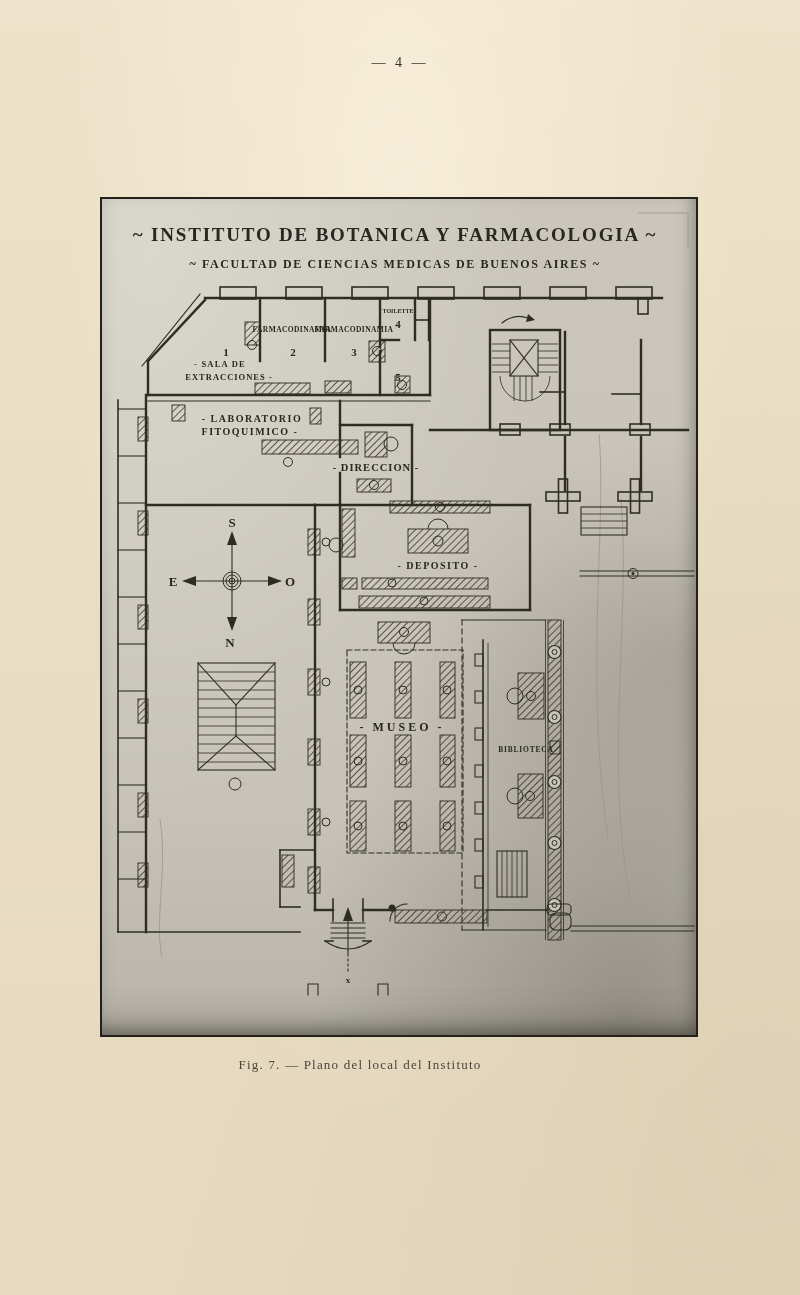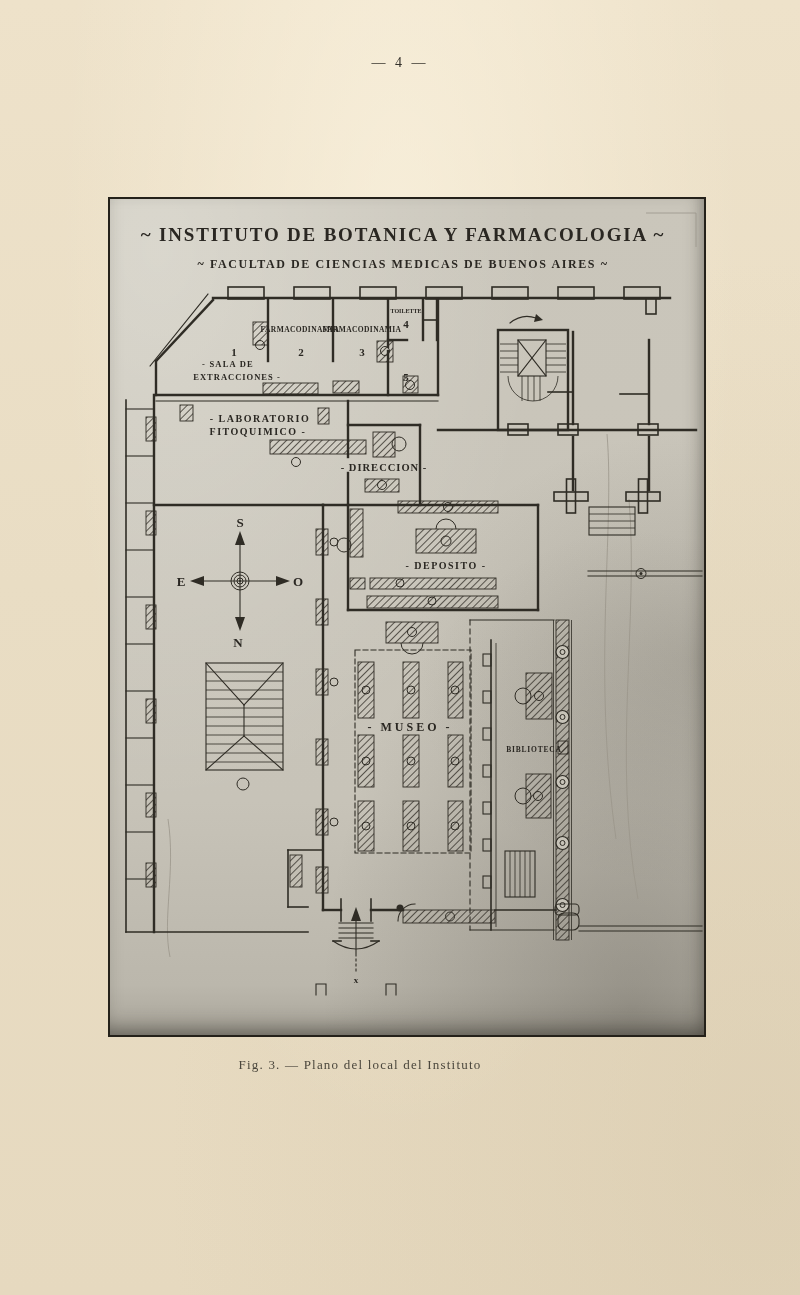"~ INSTITUTO DE BOTANICA Y" .figure-frame { left: 108px -> 100px }
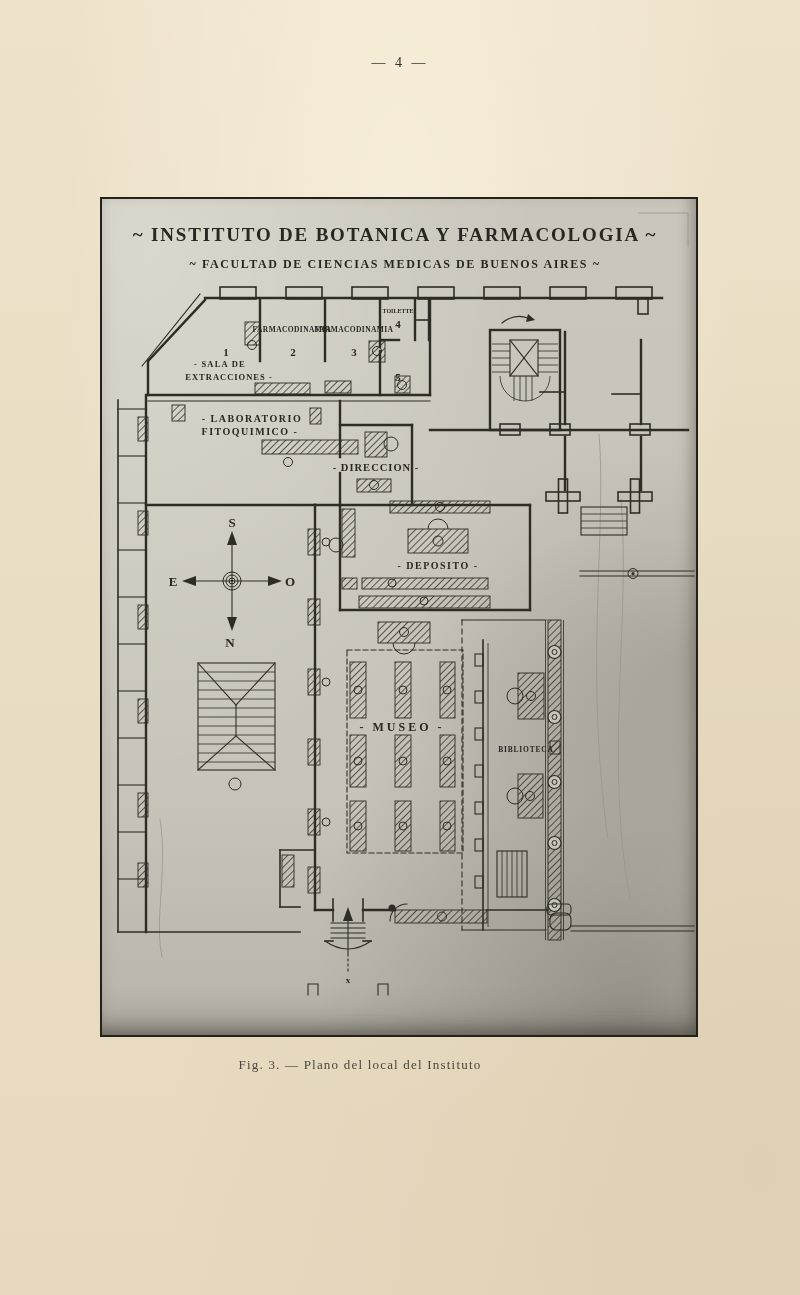"Fig. 3. — Plano del" div.caption { text: 3 -> 7 }
